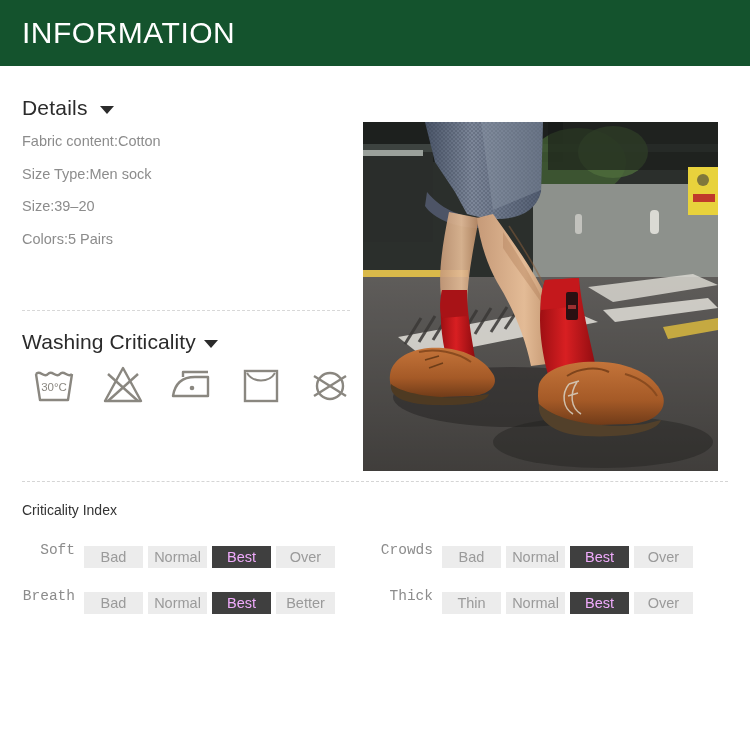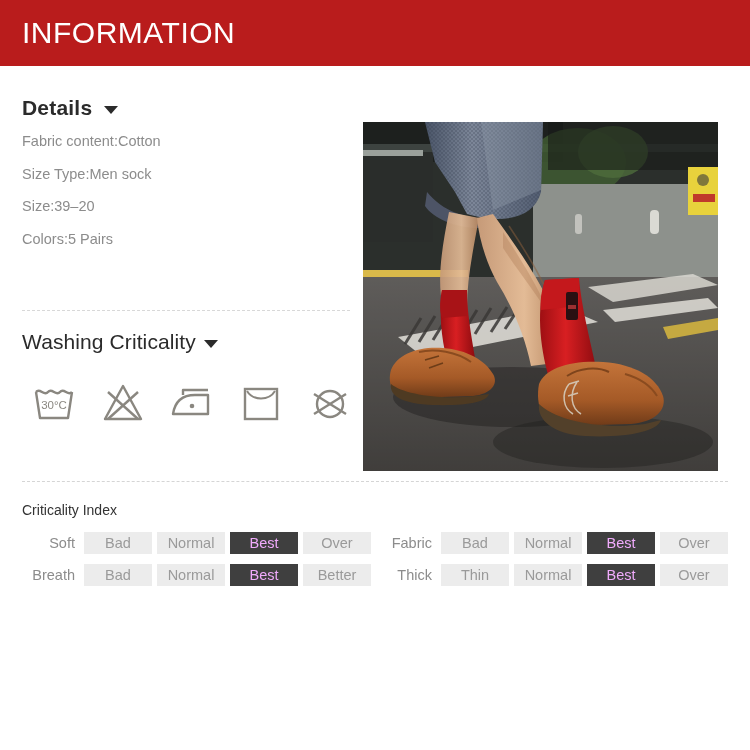"INFORMATION" .header-bar { background: #b91c1c -> #14532d }
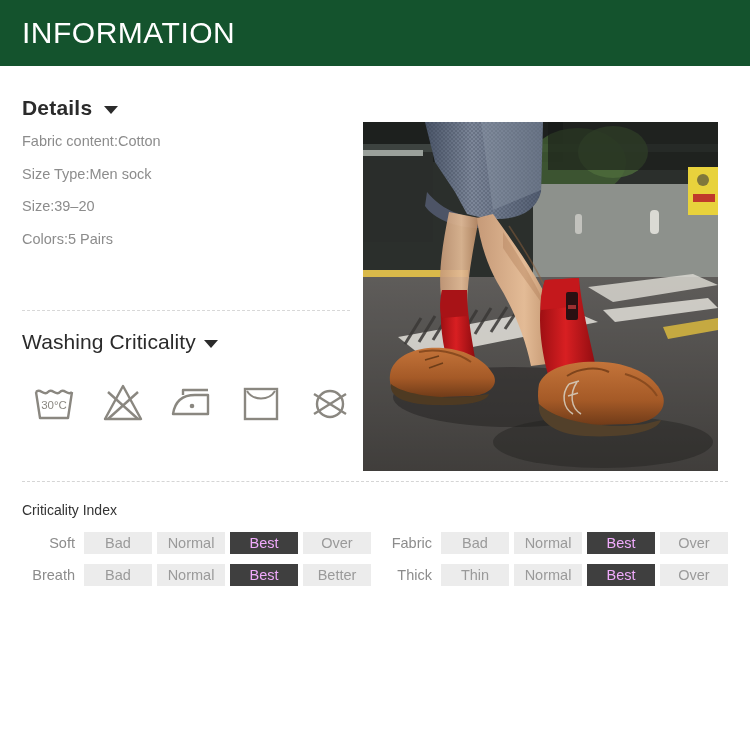"Details" .section-head .title { font-weight: bold -> normal }
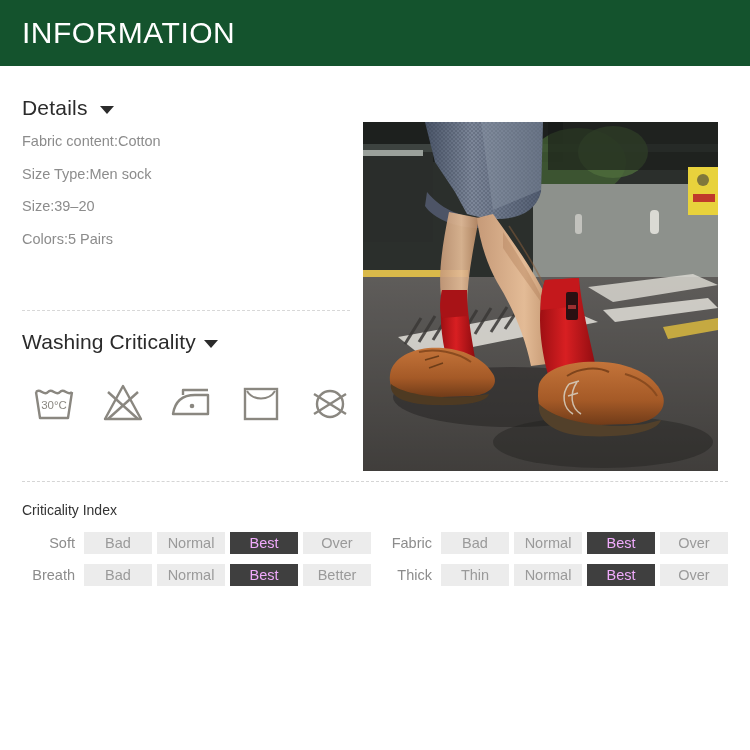"30°C" .care-icons { top: 378px -> 360px }
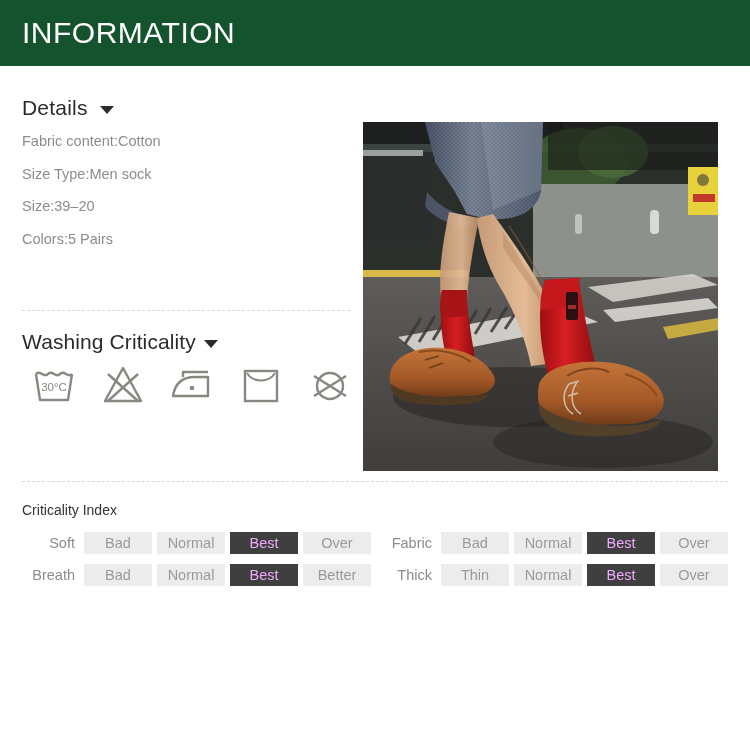"Soft" .crit-label { font-family: none -> Liberation Mono, monospace }
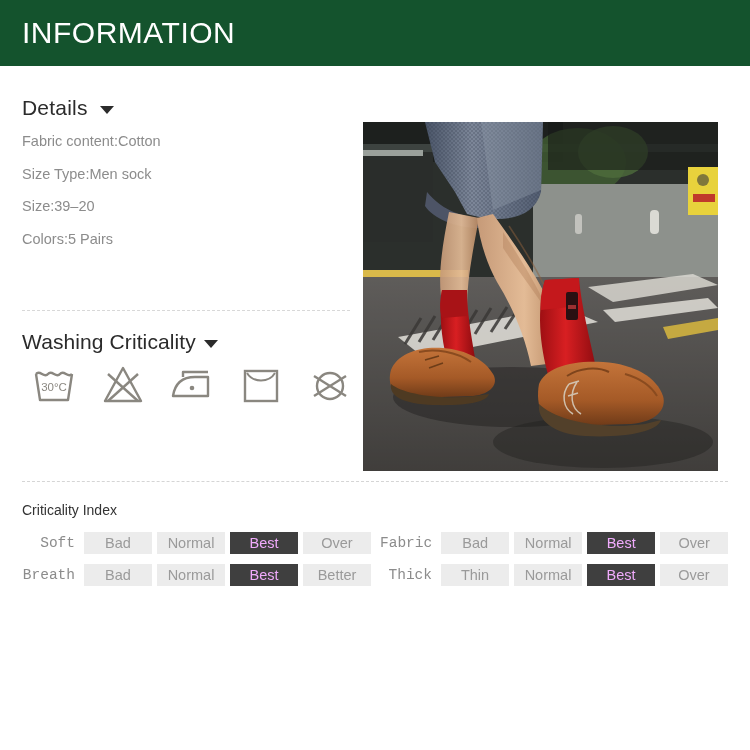"Bad" .crit-cell { margin-top: none -> 14px; width: 68px -> 59px }
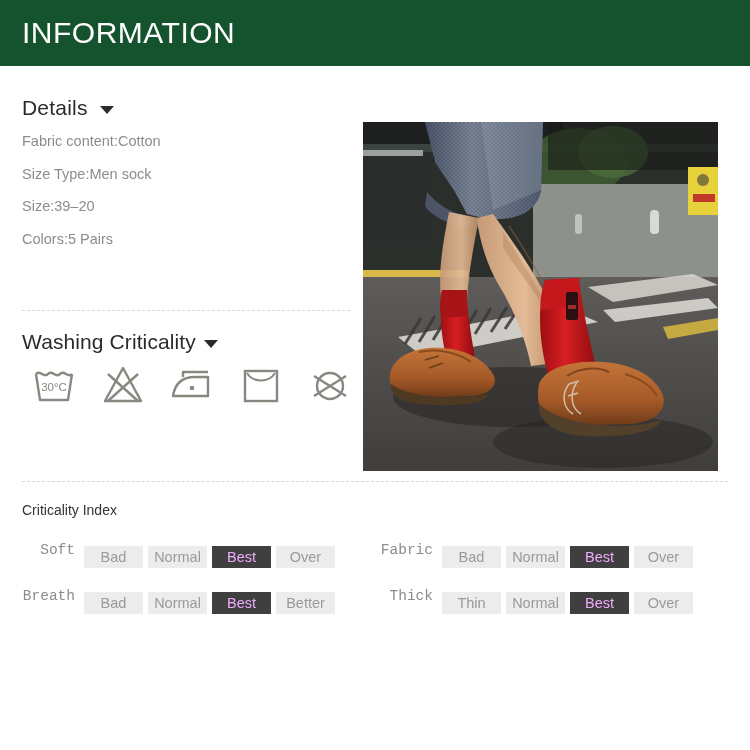"Fabric" span.crit-label { text: Fabric -> Crowds }
